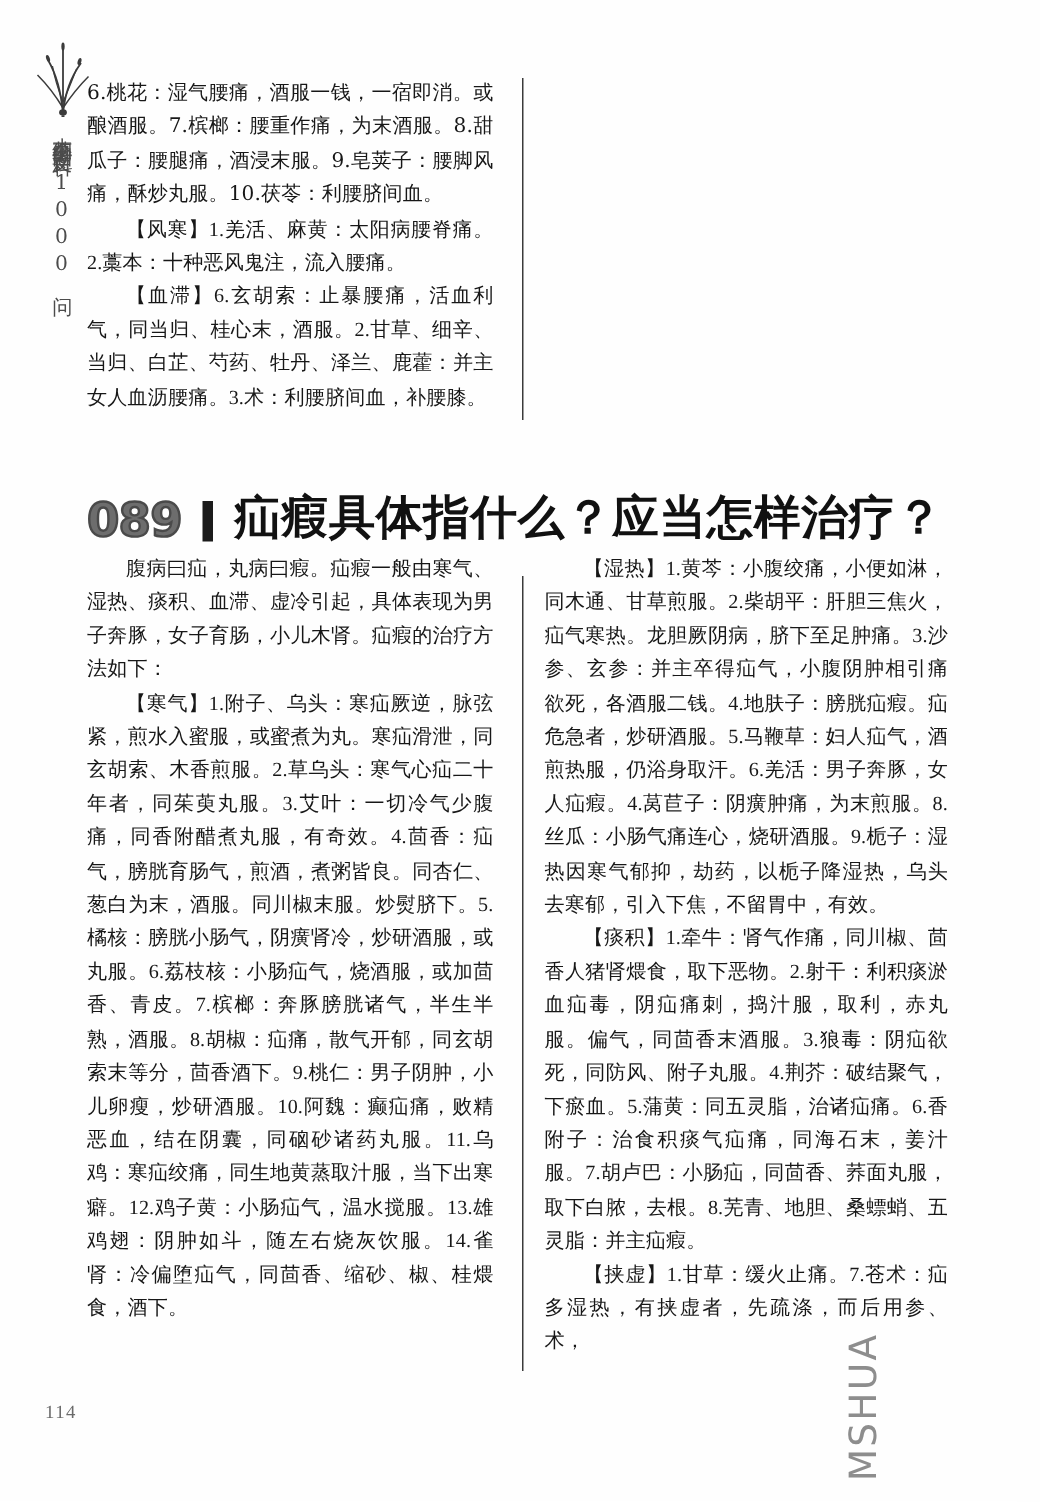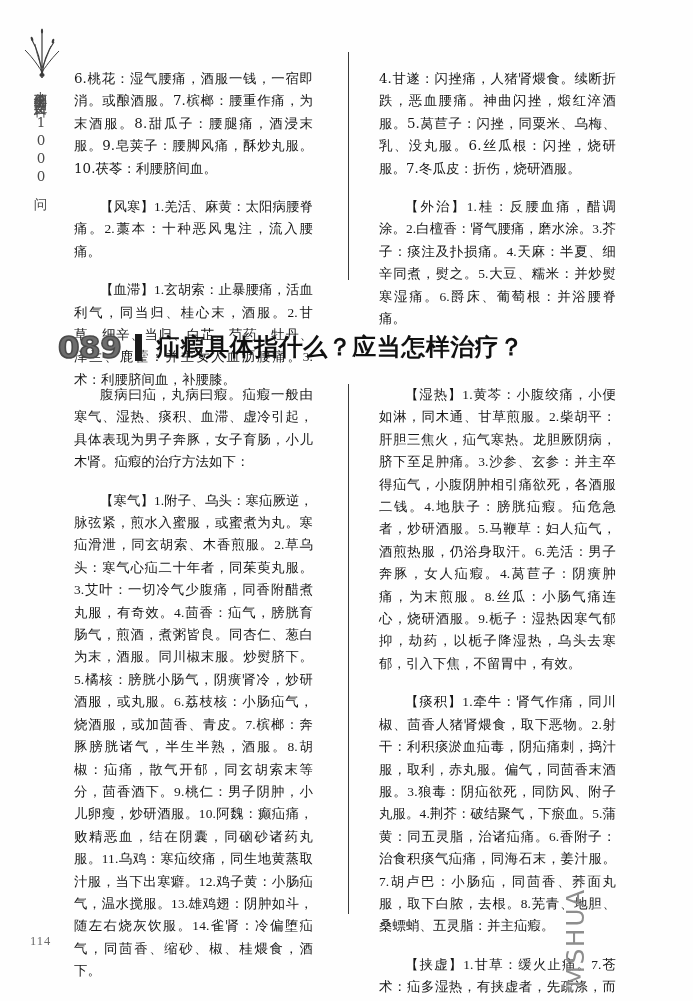"6.桃花：湿气腰痛，酒服一钱，一宿即消。或酿酒服。7.槟榔：腰重作痛，为末酒服。" p.para { margin: 16px -> 0 }
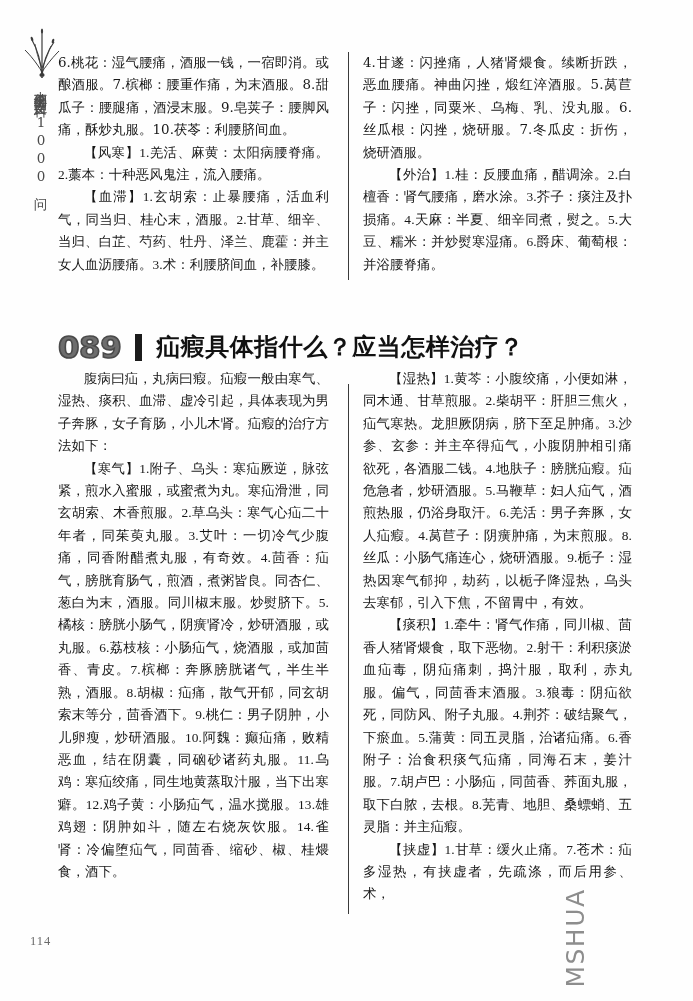"4.甘遂：闪挫痛，人猪肾煨食。续断折跌，恶血腰痛。神曲闪挫，煅红淬酒服。5.莴苣" div.col { html: <div> <p>4.甘遂：闪挫痛，人猪肾煨食。续断折跌，恶血腰痛。神曲闪挫，煅红淬酒服。5.莴苣子：闪挫，同粟米、乌梅、乳、没丸服。6.丝瓜根：闪挫，烧研服。7.冬瓜皮：折伤，烧研酒服。</p> <p>【外治】1.桂：反腰血痛，醋调涂。2.白檀香：肾气腰痛，磨水涂。3.芥子：痰注及扑损痛。4.天麻：半夏、细辛同煮，熨之。5.大豆、糯米：并炒熨寒湿痛。6.爵床、葡萄根：并浴腰脊痛。</p> </div> -> none }
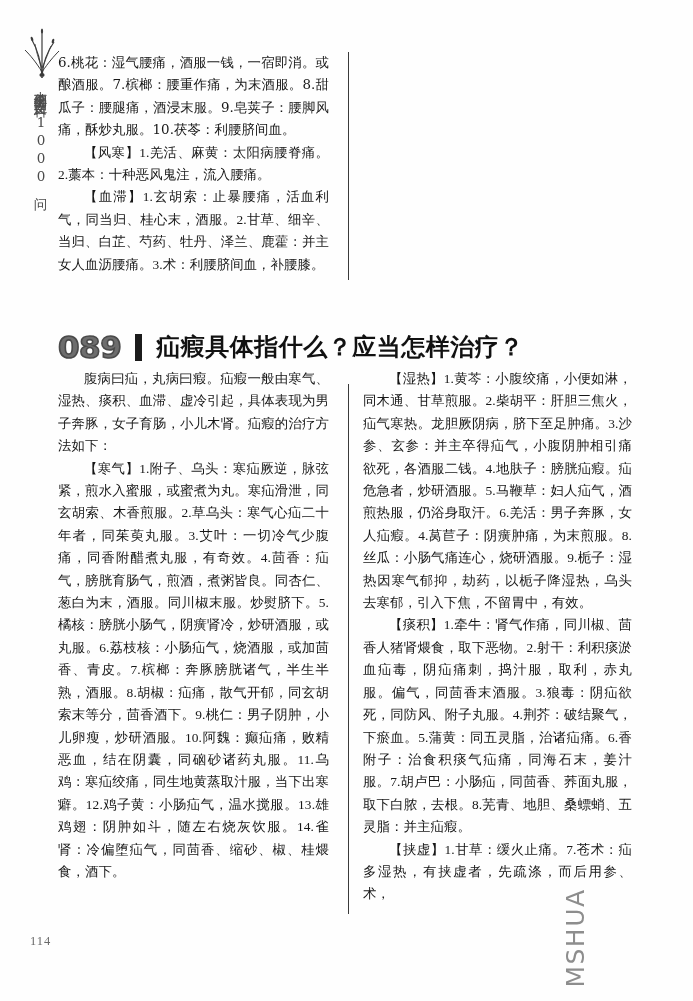"【血滞】1.玄胡索：止暴腰痛，活血利气，同当归、桂心末，酒服。2.甘草、细辛、当" p.para { text: 1 -> 6 }
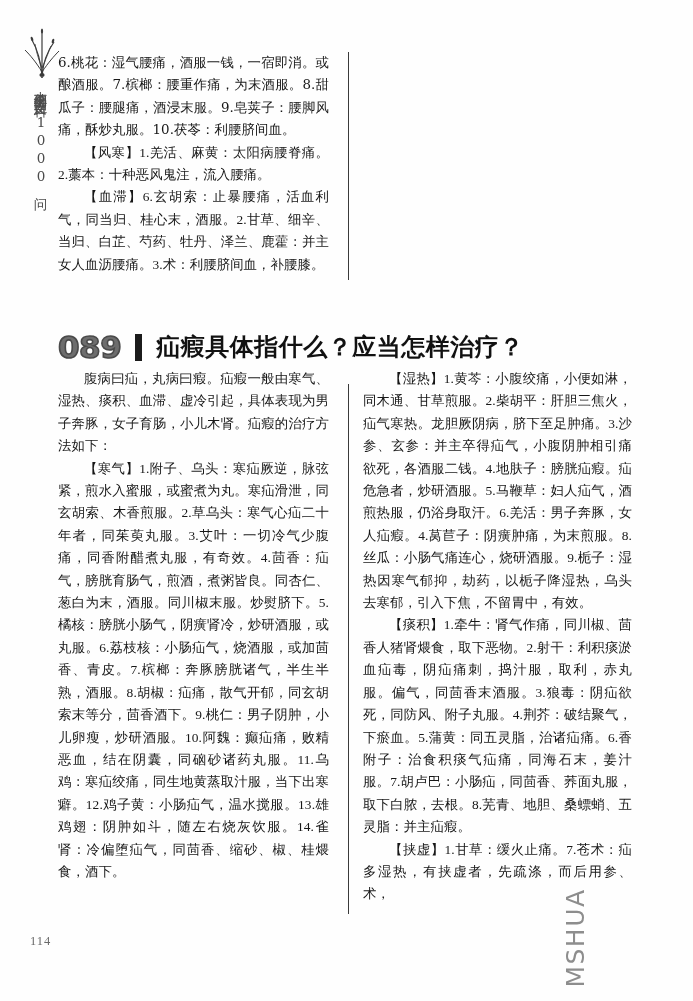"疝瘕具体指什么？应当怎样治疗？" .sec-title { font-family: Liberation Serif, serif -> Liberation Mono, monospace; font-size: 24px -> 31px }
